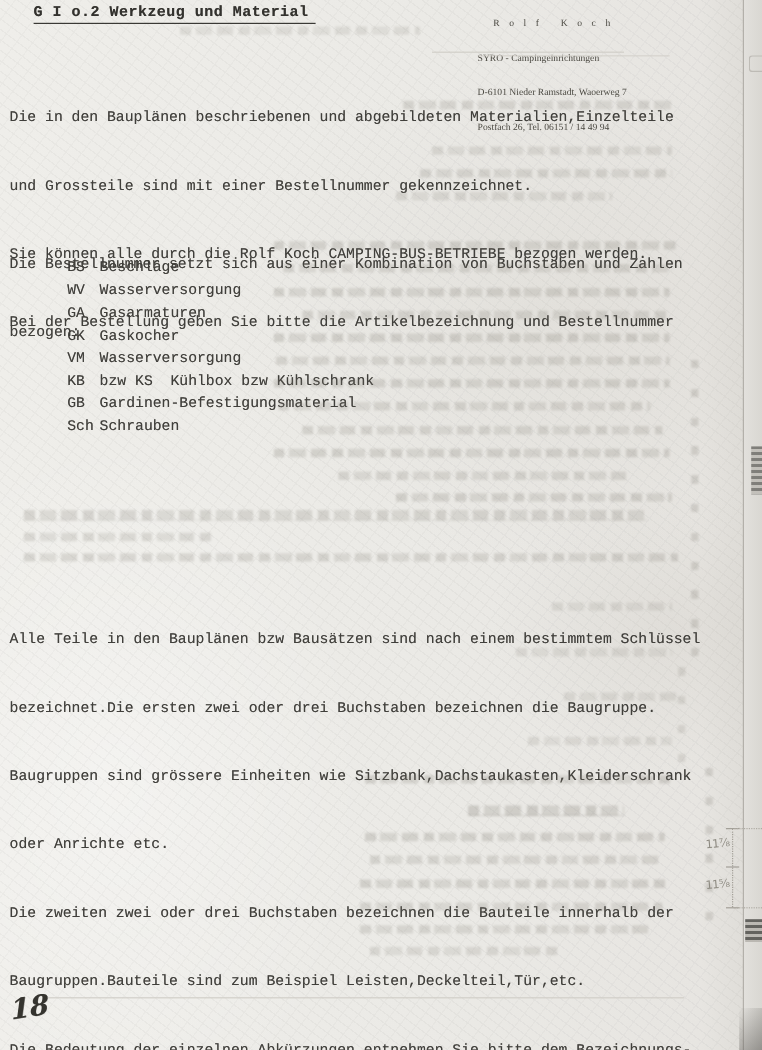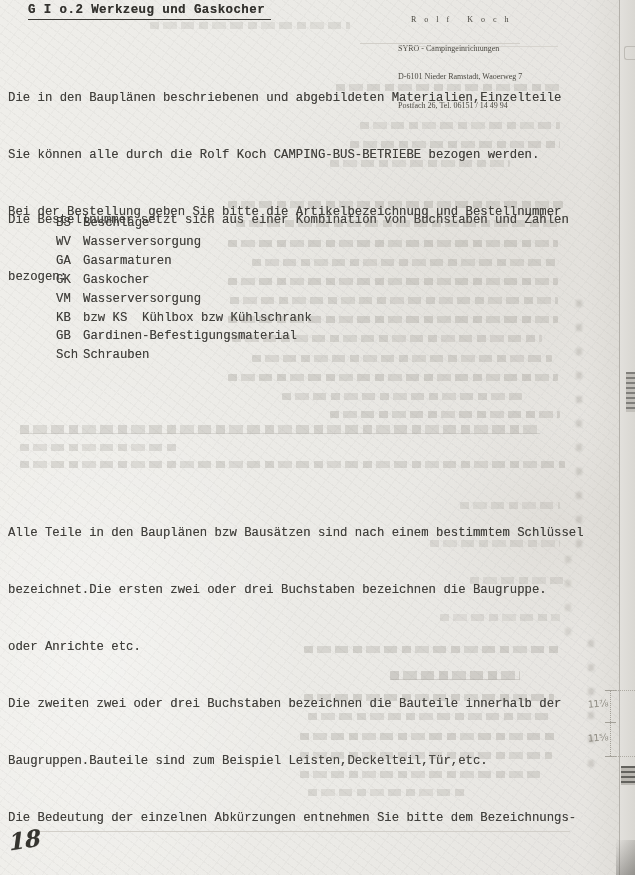"G I o.2 Werkzeug und" div.title { text: Gaskocher -> Material }
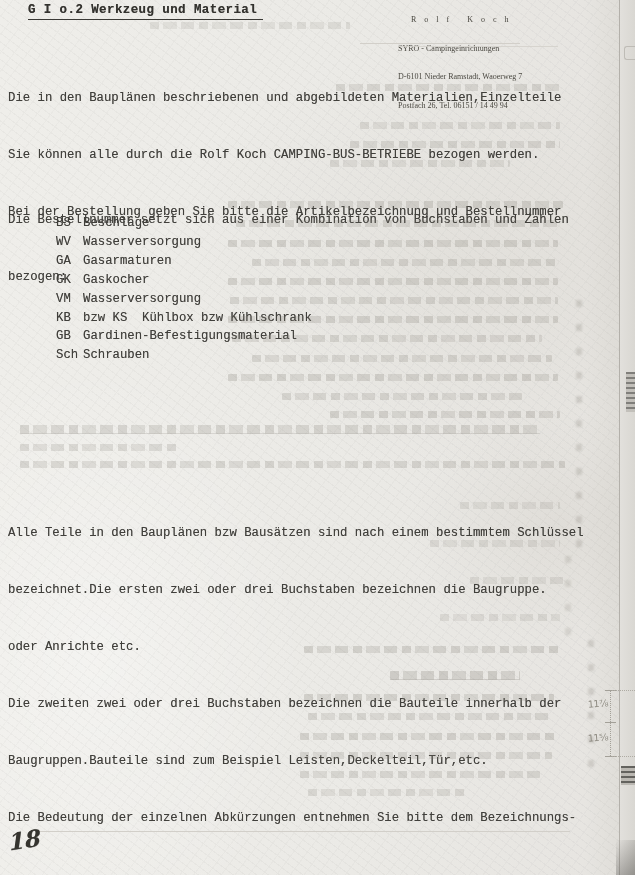"und Grossteile sind mit einer" div { html: none -> <div>und Grossteile sind mit einer Bestellnummer gekennzeichnet.</div> }
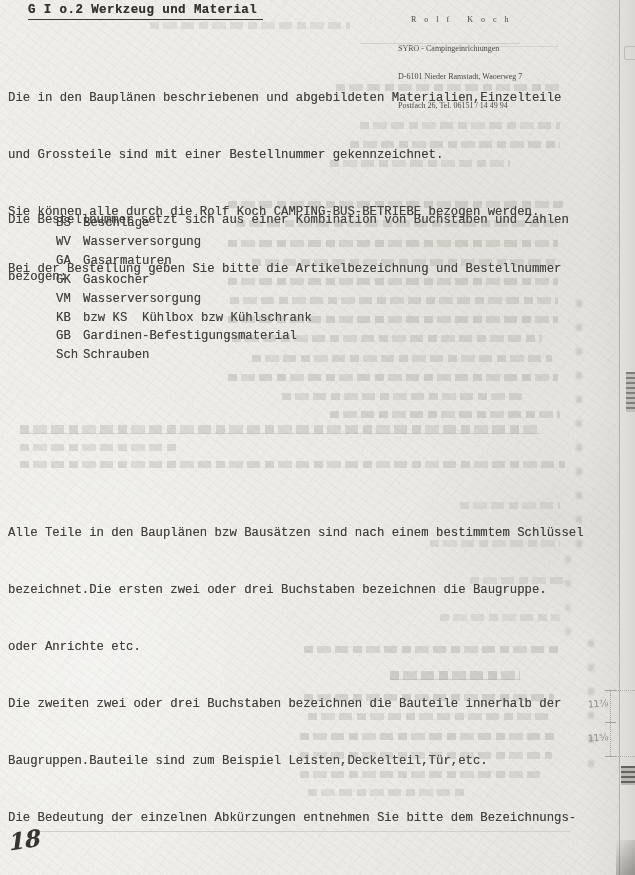"Baugruppen sind grössere Einheiten wie" div { html: none -> <div>Baugruppen sind grössere Einheiten wie Sitzbank,Dachstaukasten,Kleiderschrank</div> }
